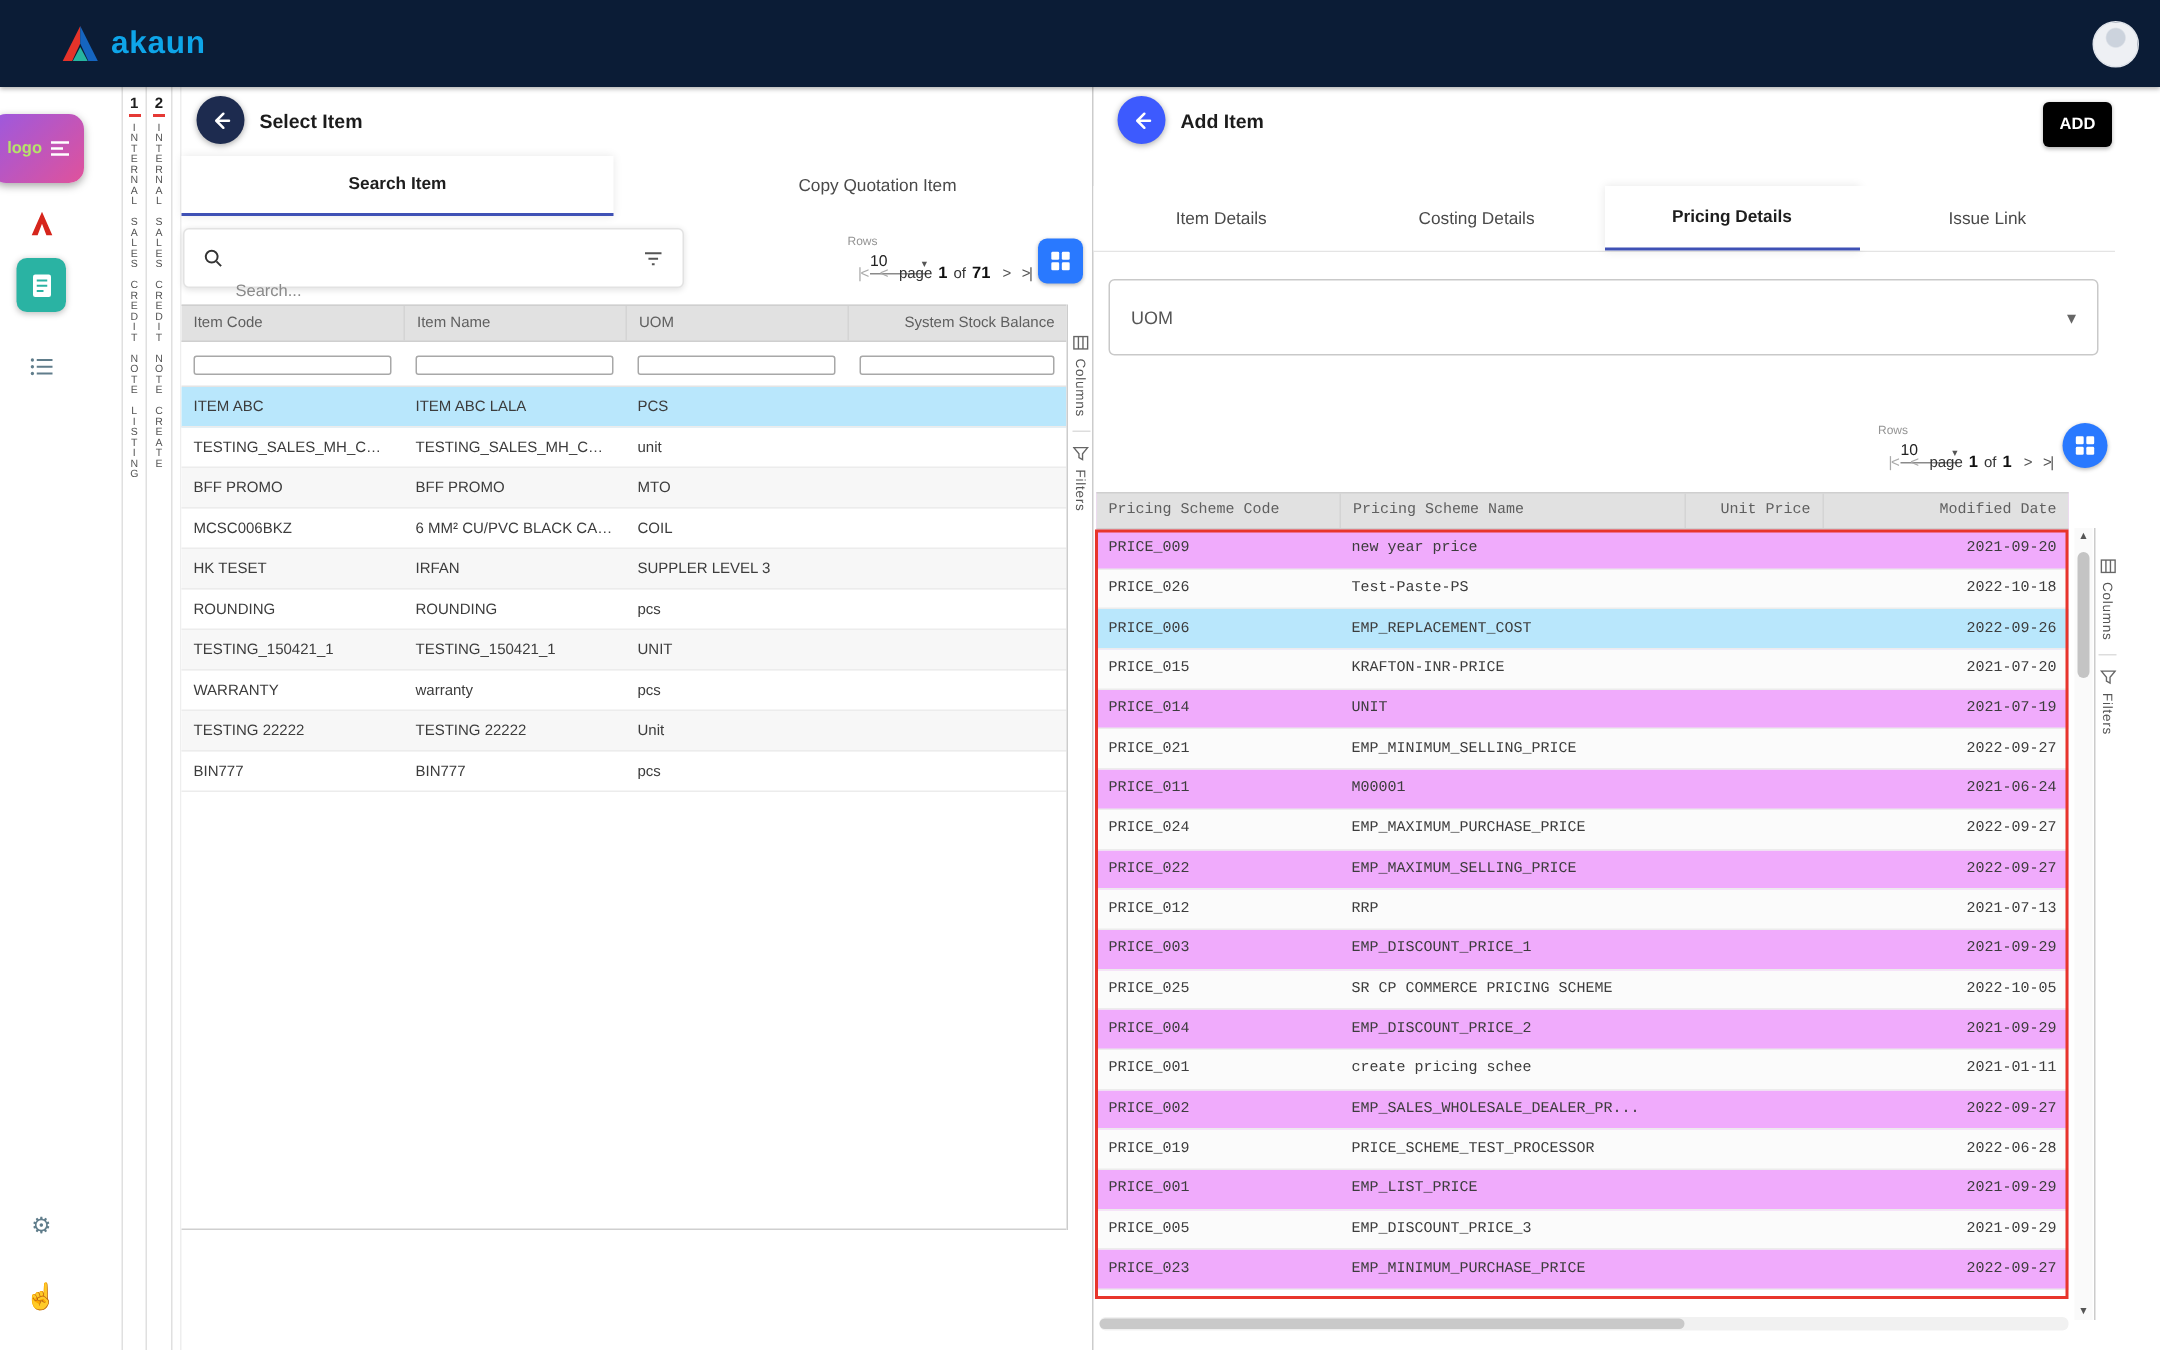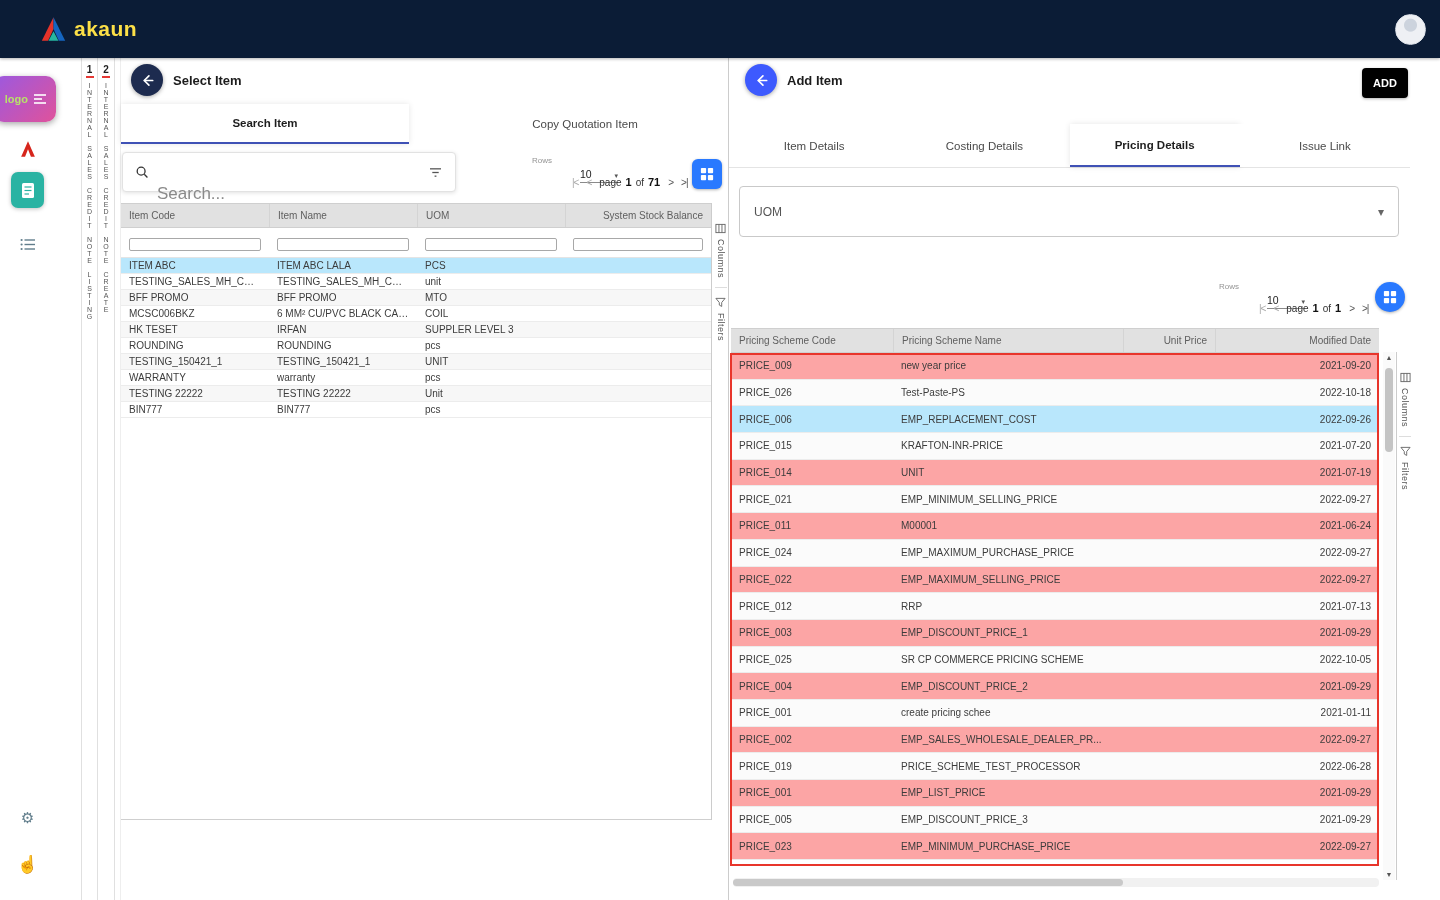"akaun" .brand-text { color: #fde047 -> #0ea5e9 }
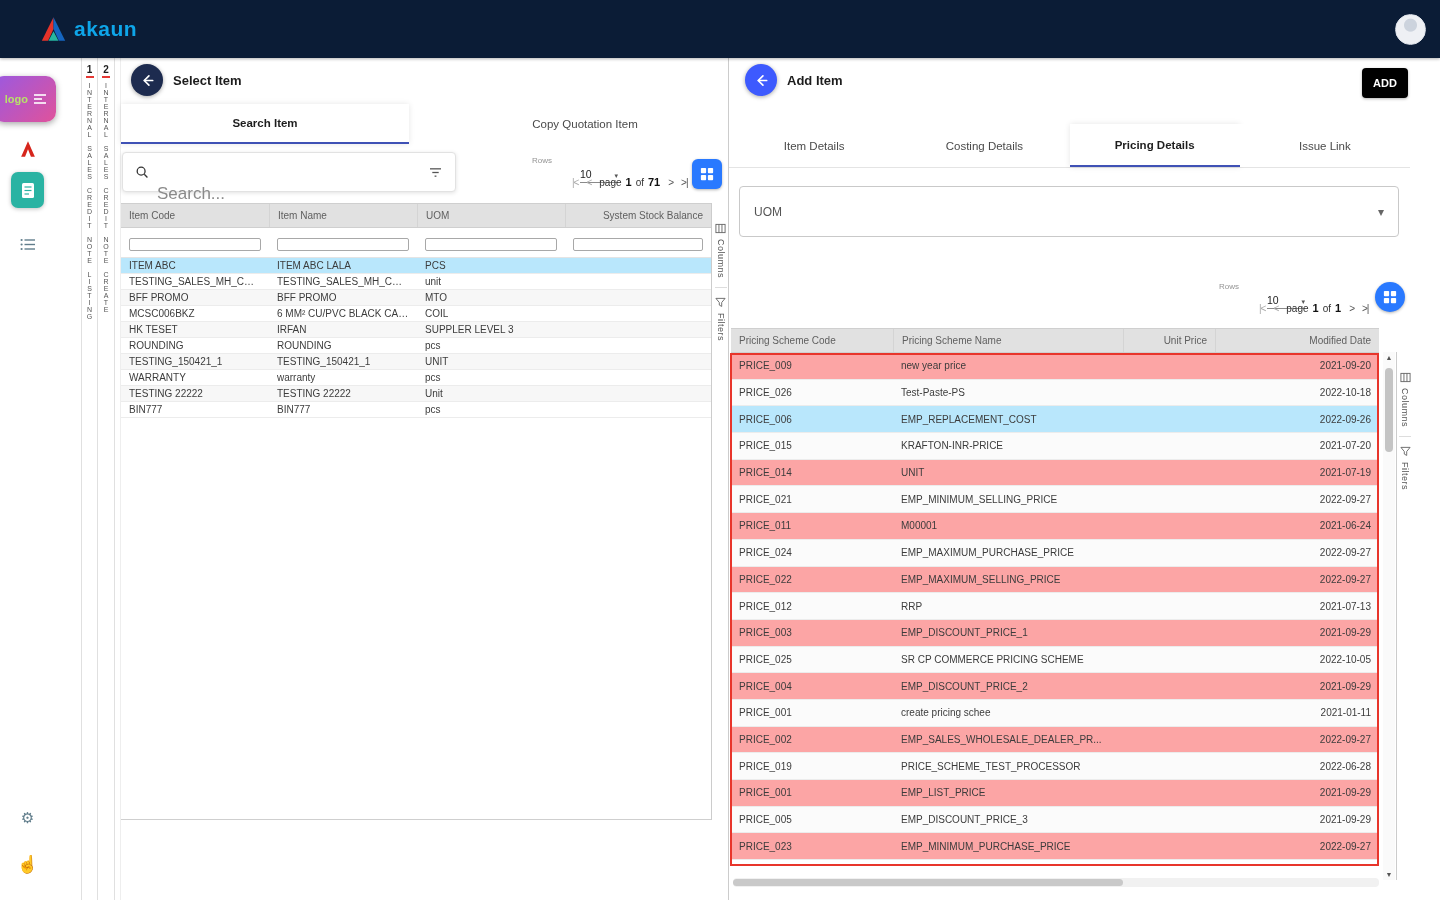"Rows" .rows-label { text-align: none -> center }
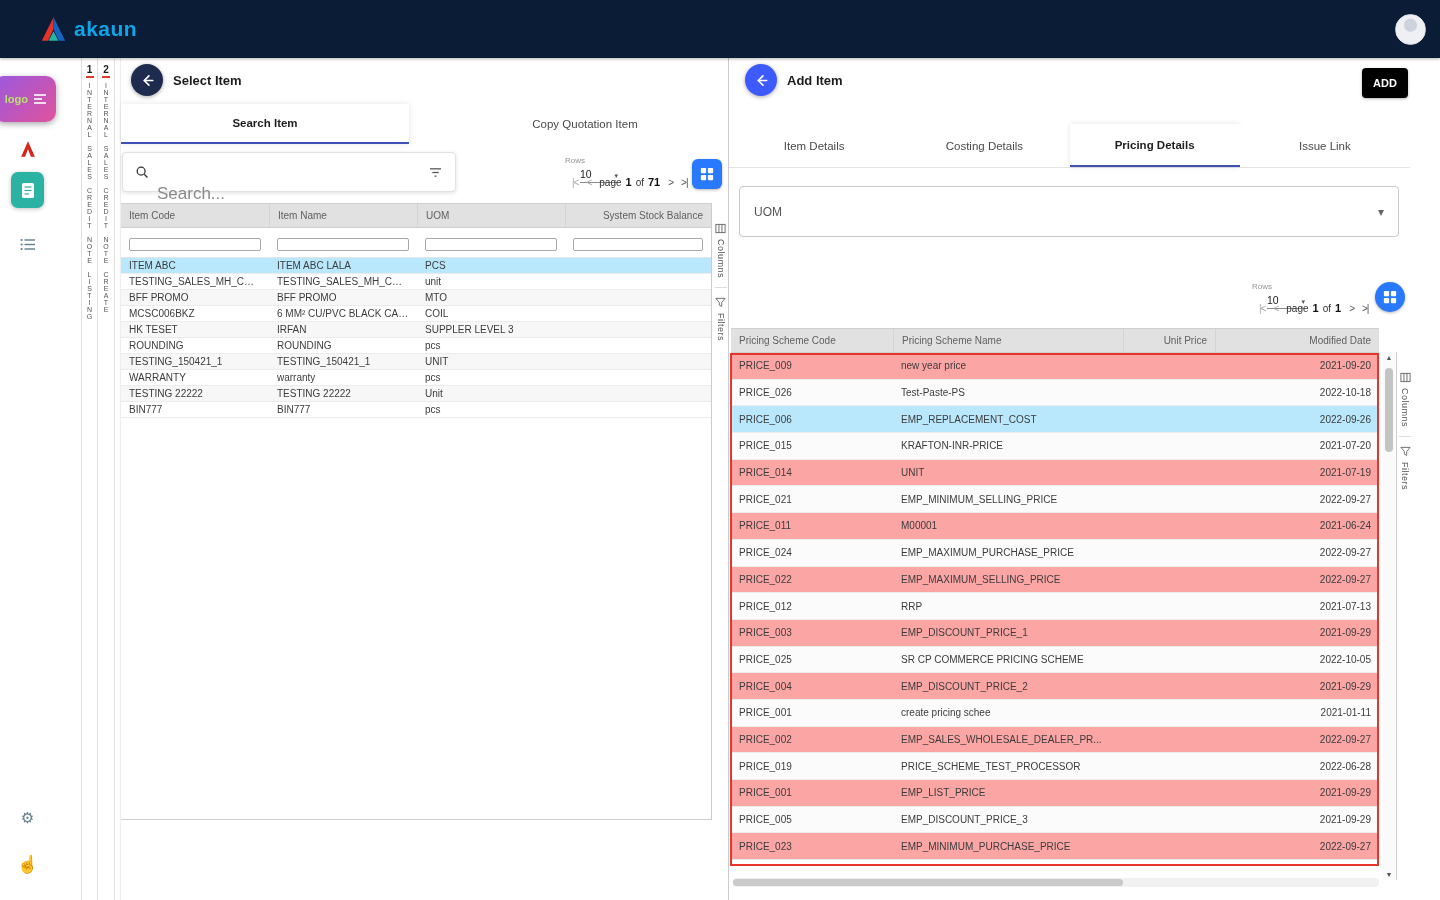"Search..." .search-box input { font-size: 17px -> 11px }
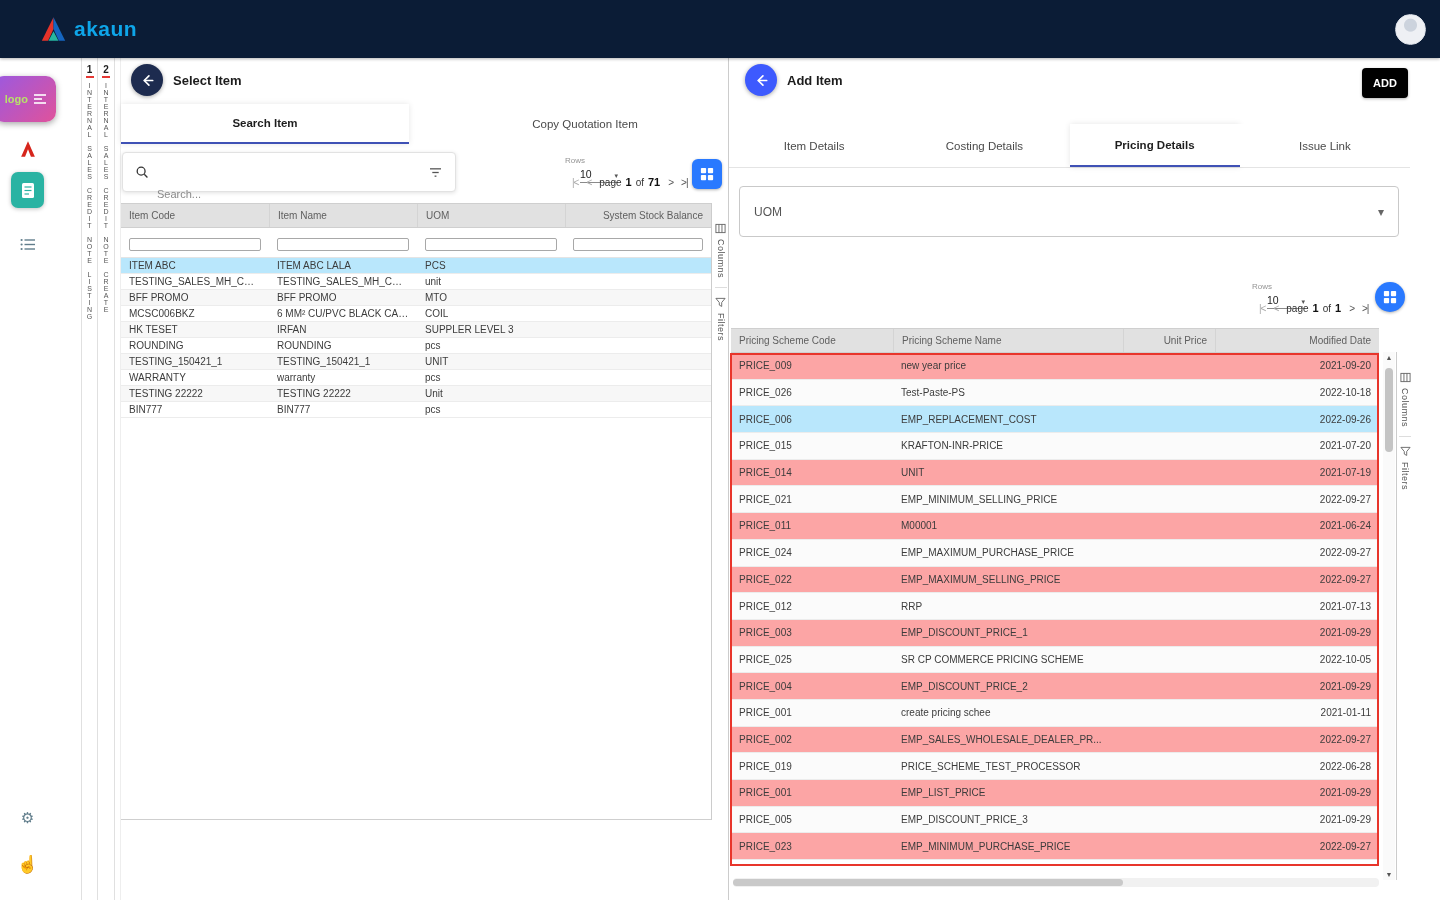"ITEM ABC" .trow { height: 16px -> 27px }
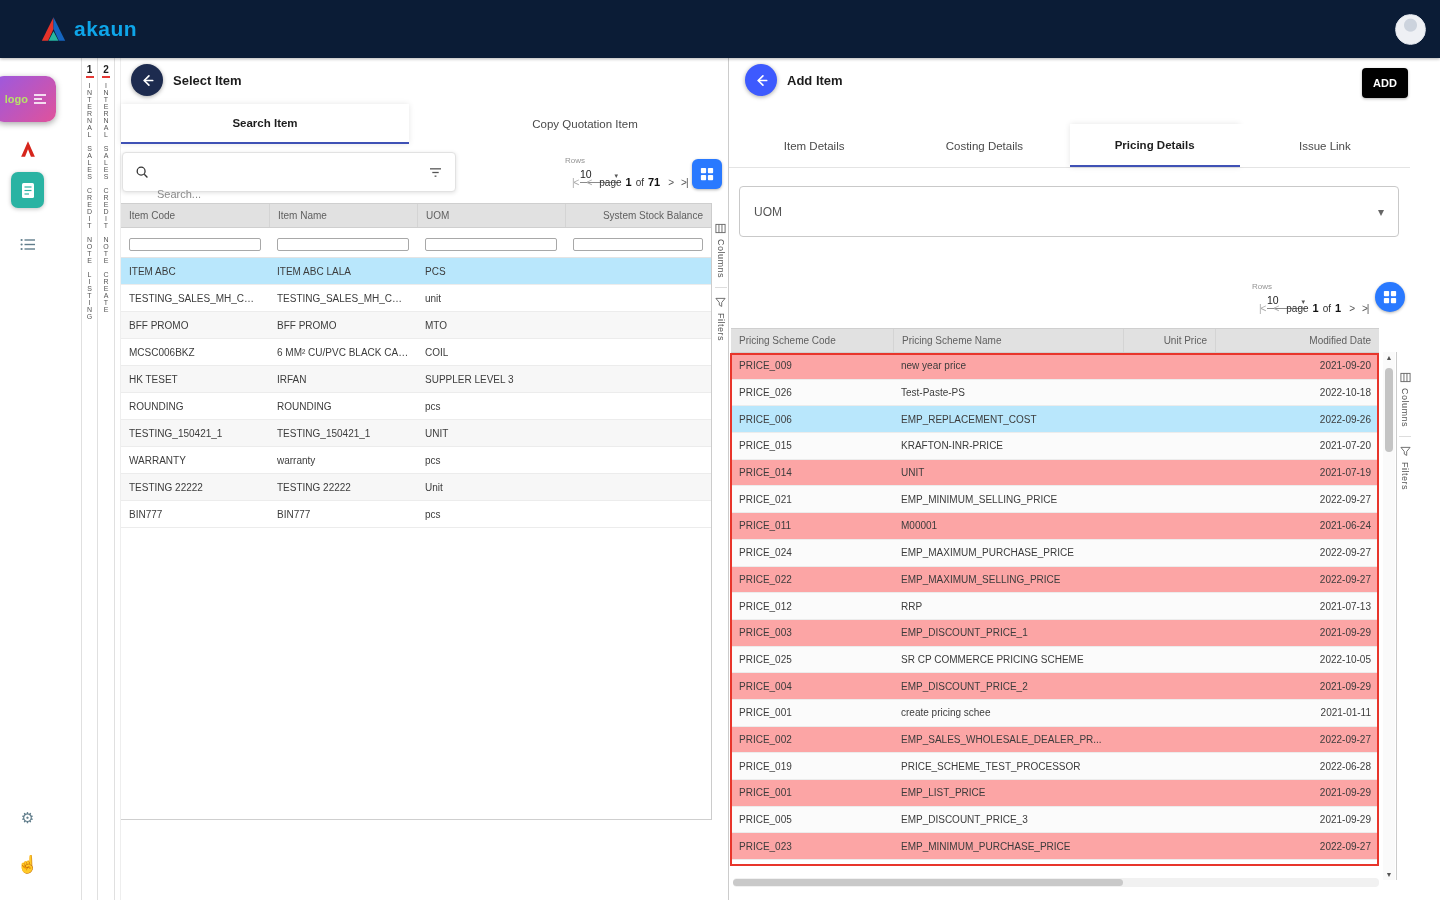"Pricing Scheme Code" .table-area-right { background: #fca5a5 -> #f0abfc; font-family: none -> Liberation Mono, monospace }
